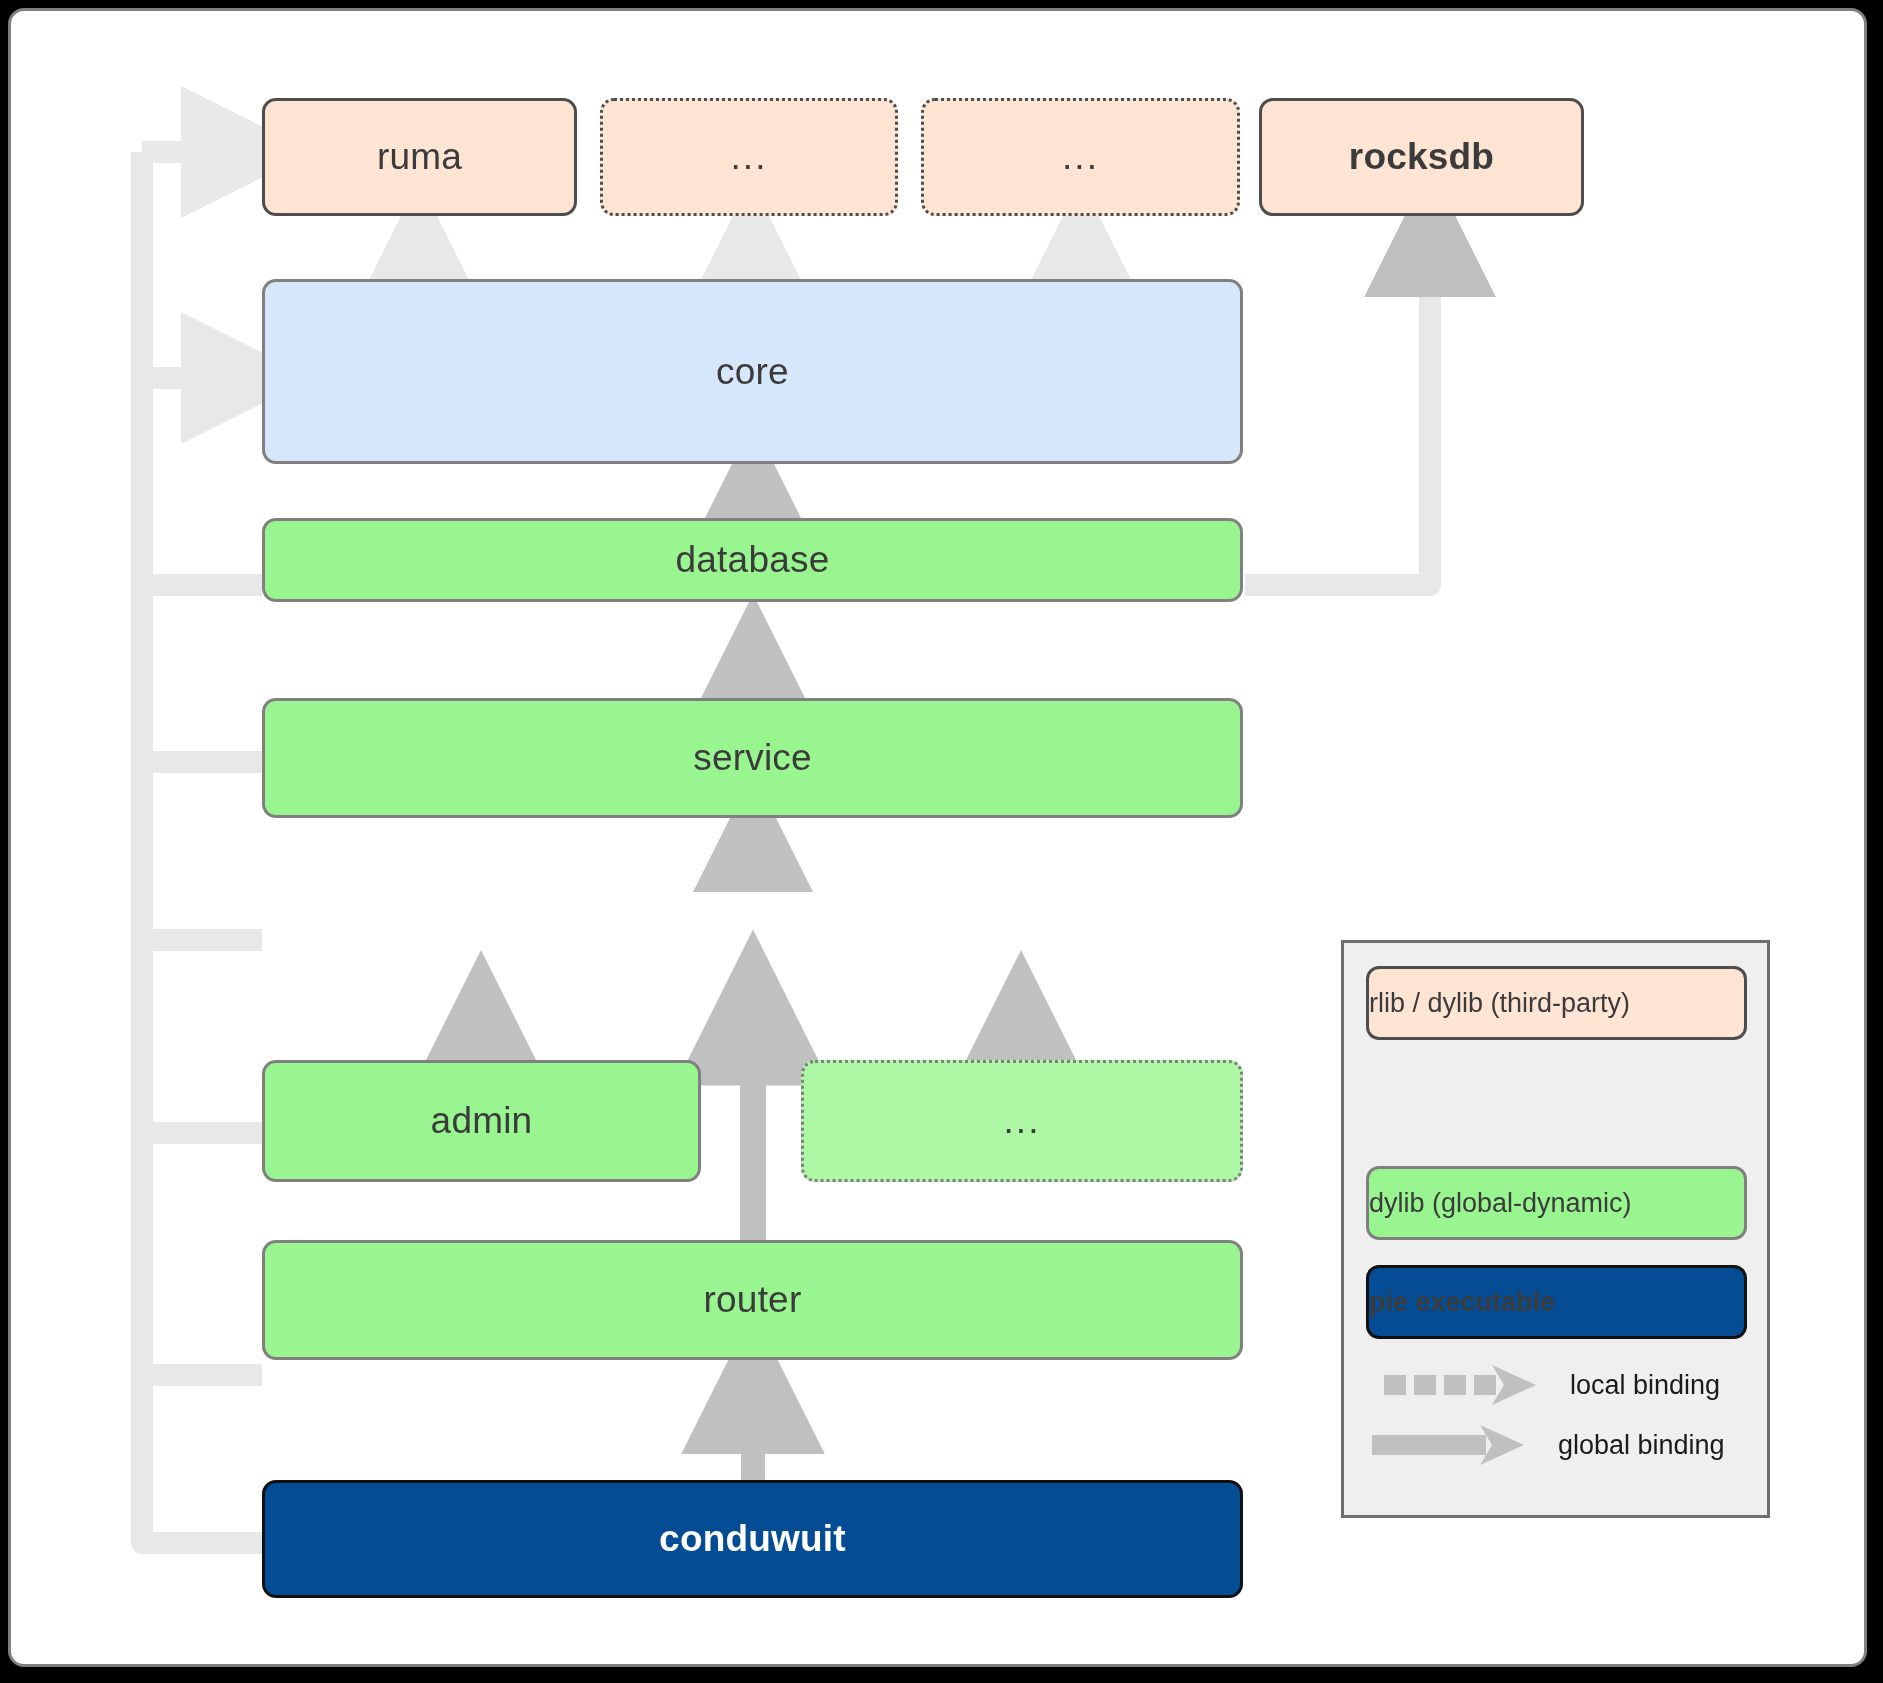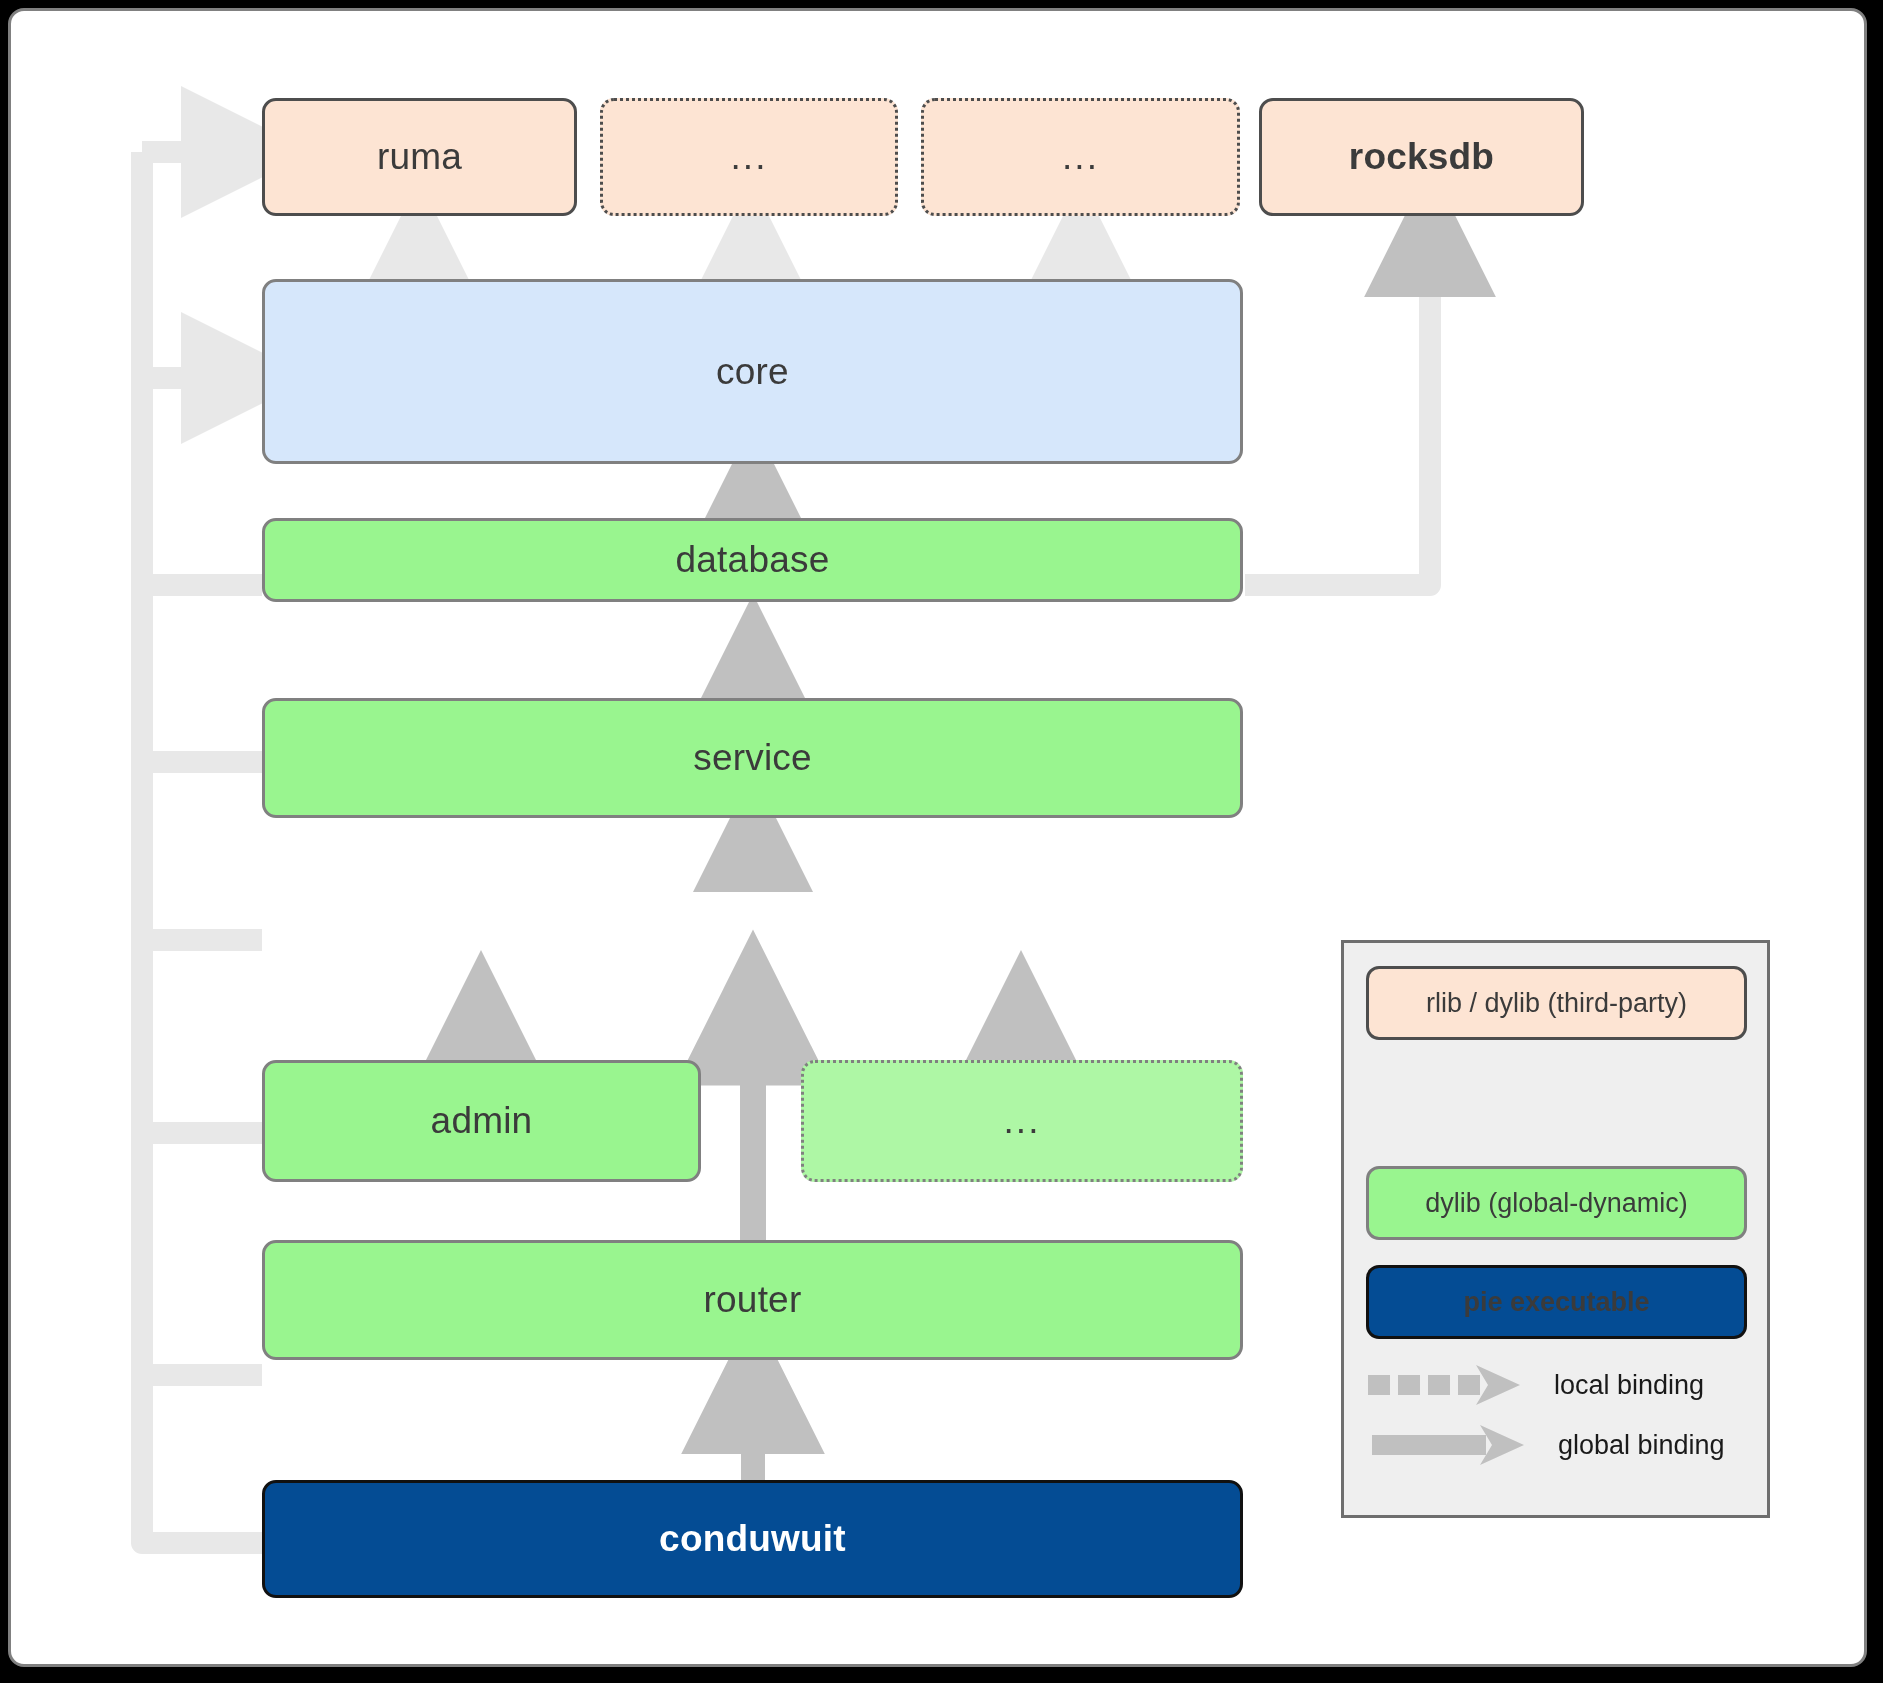"rlib / dylib (third-party)" .lg-box { justify-content: center -> none }
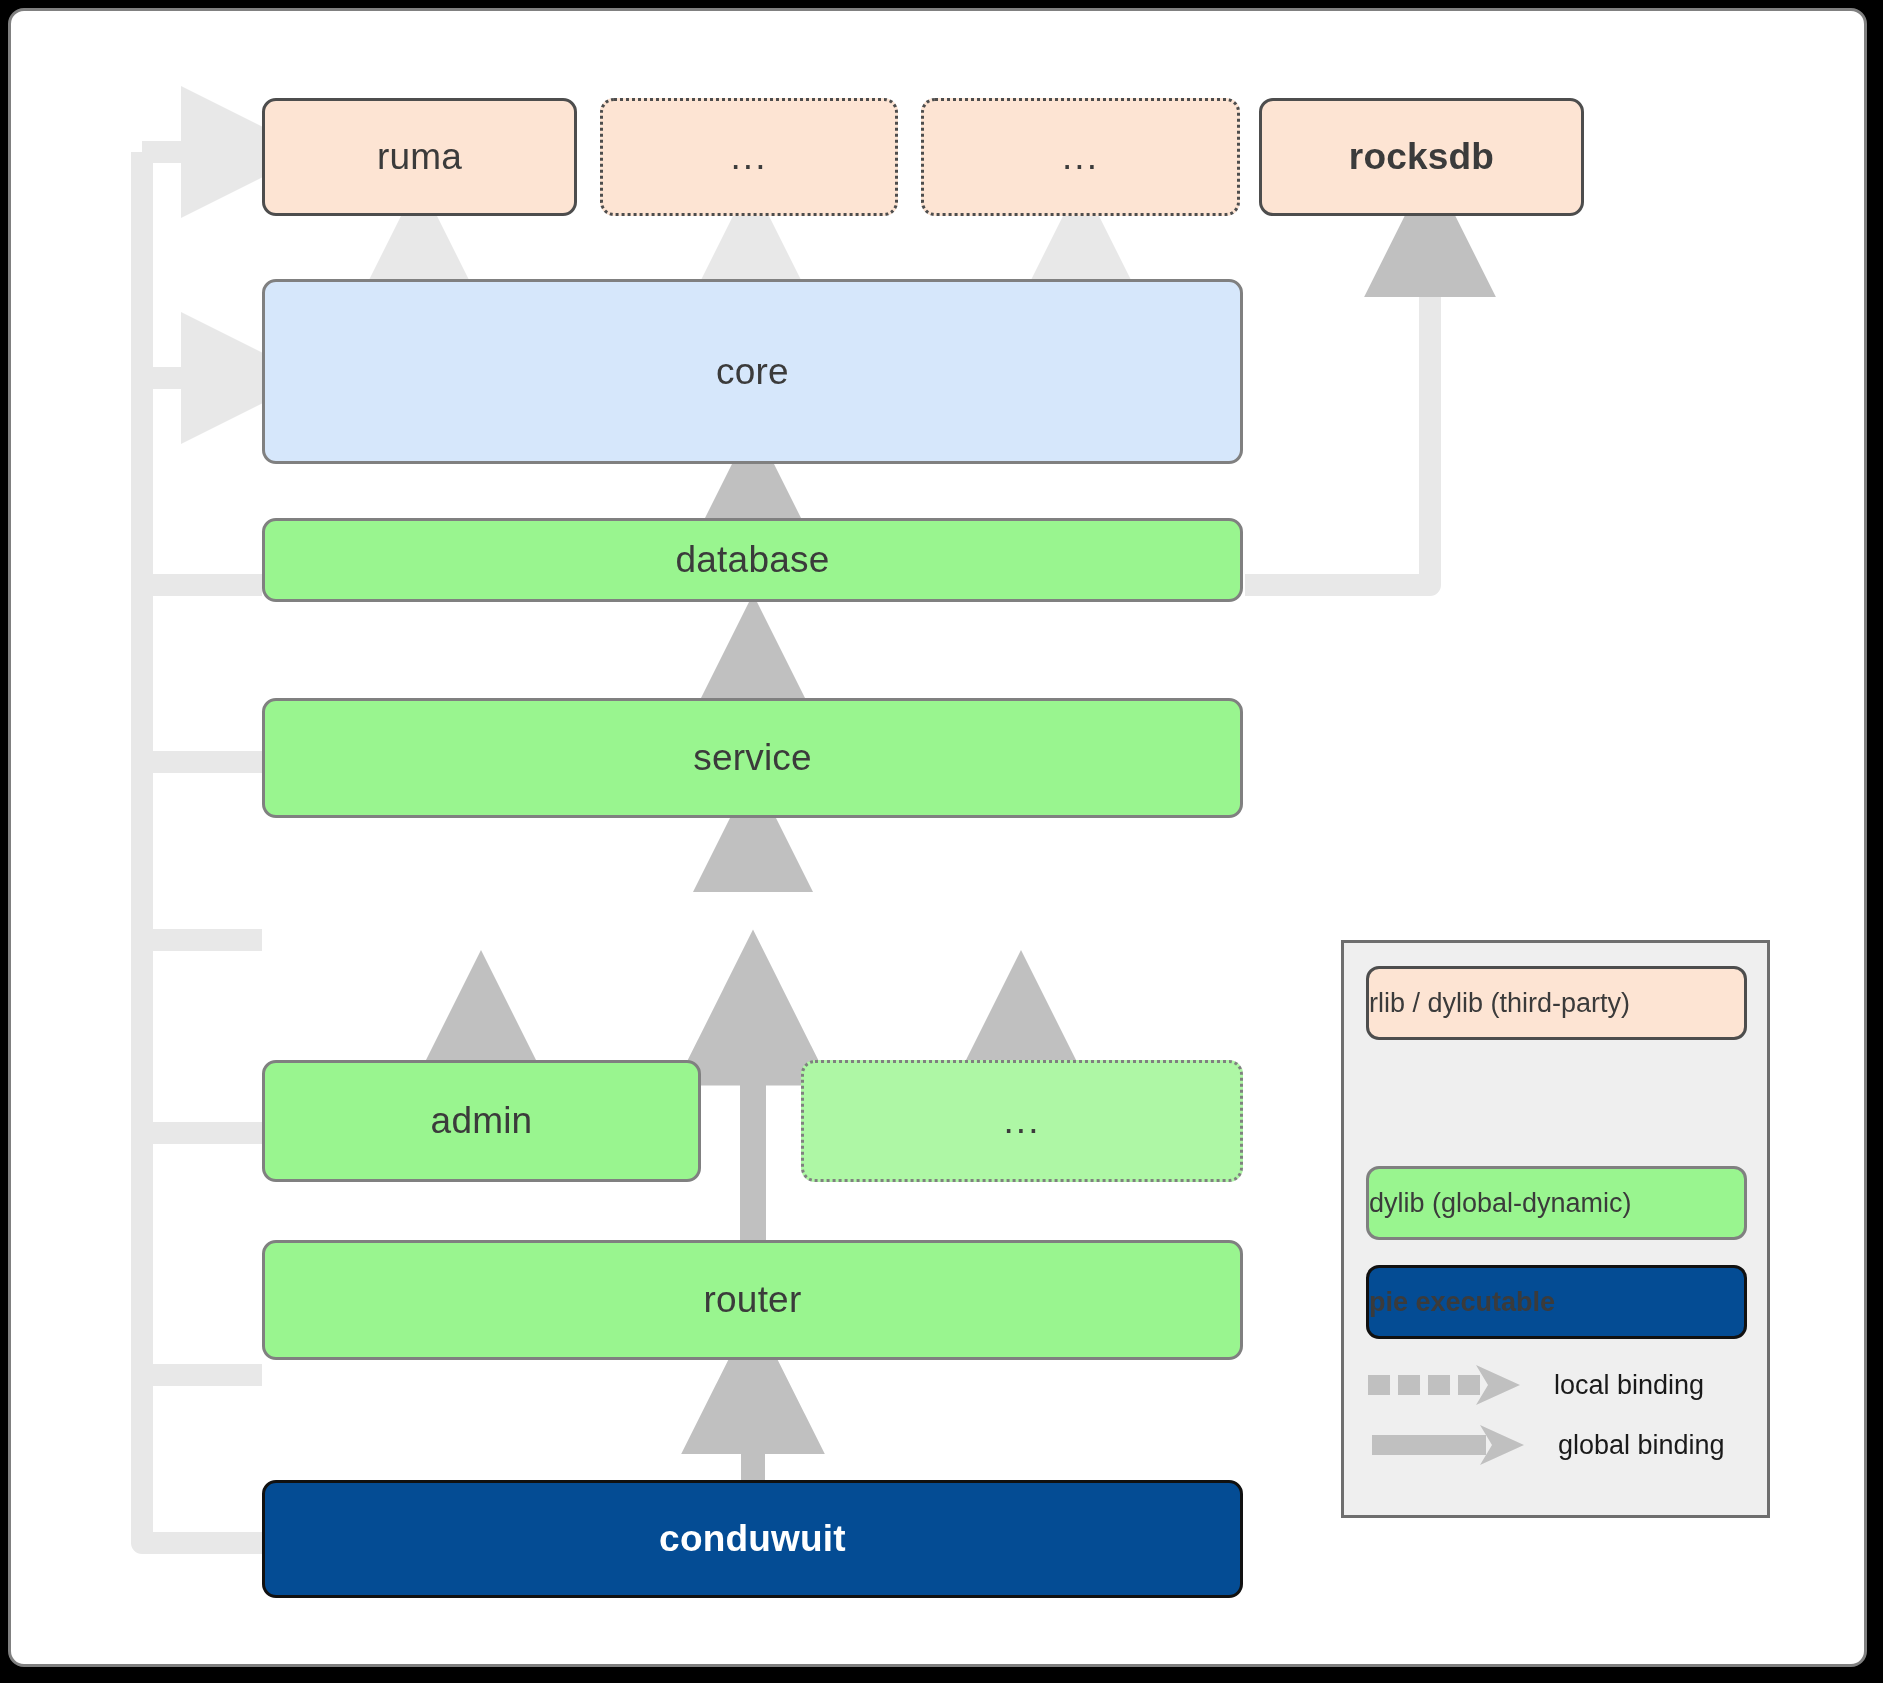"local binding" div.lg-row { left: 20px -> 36px }
